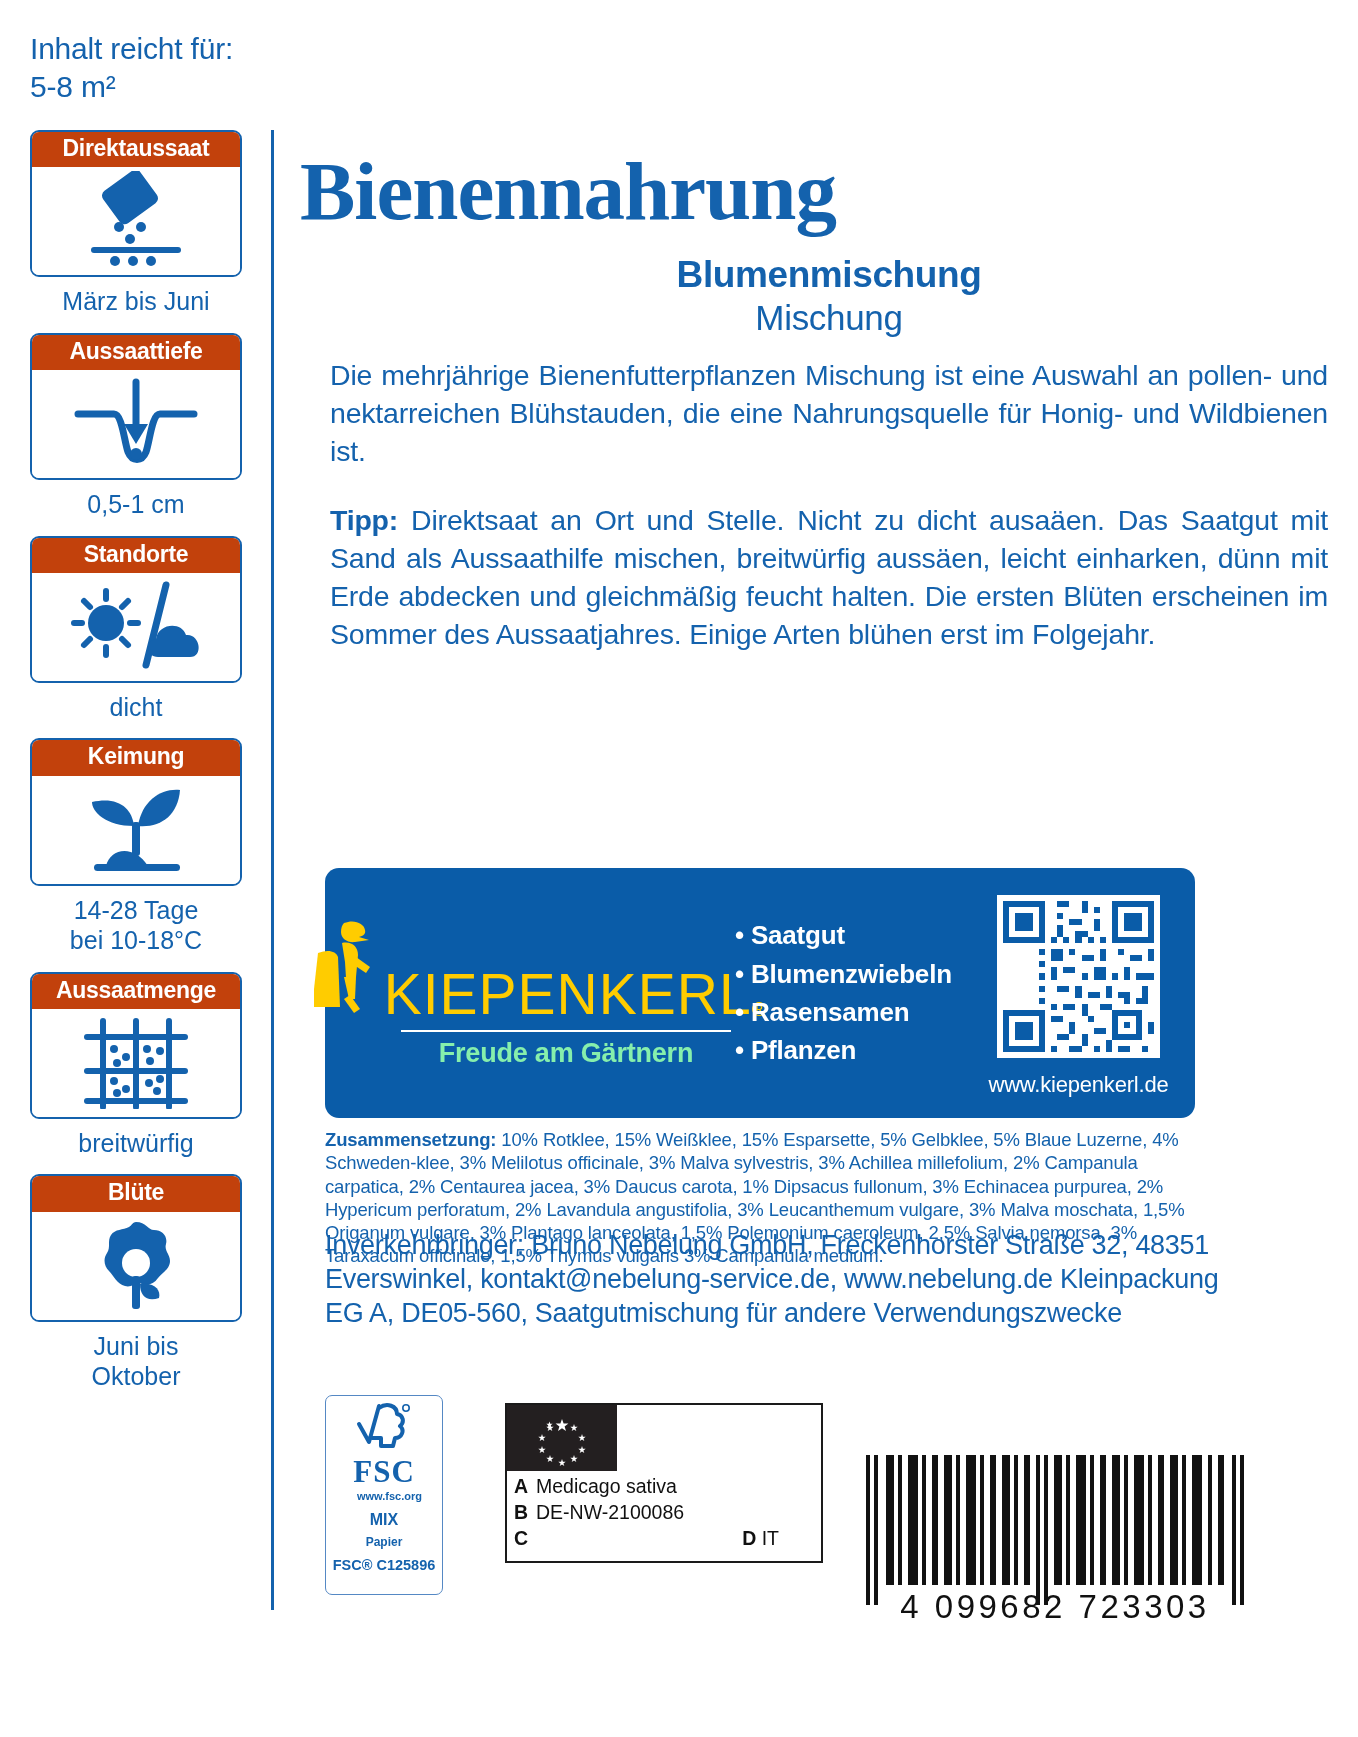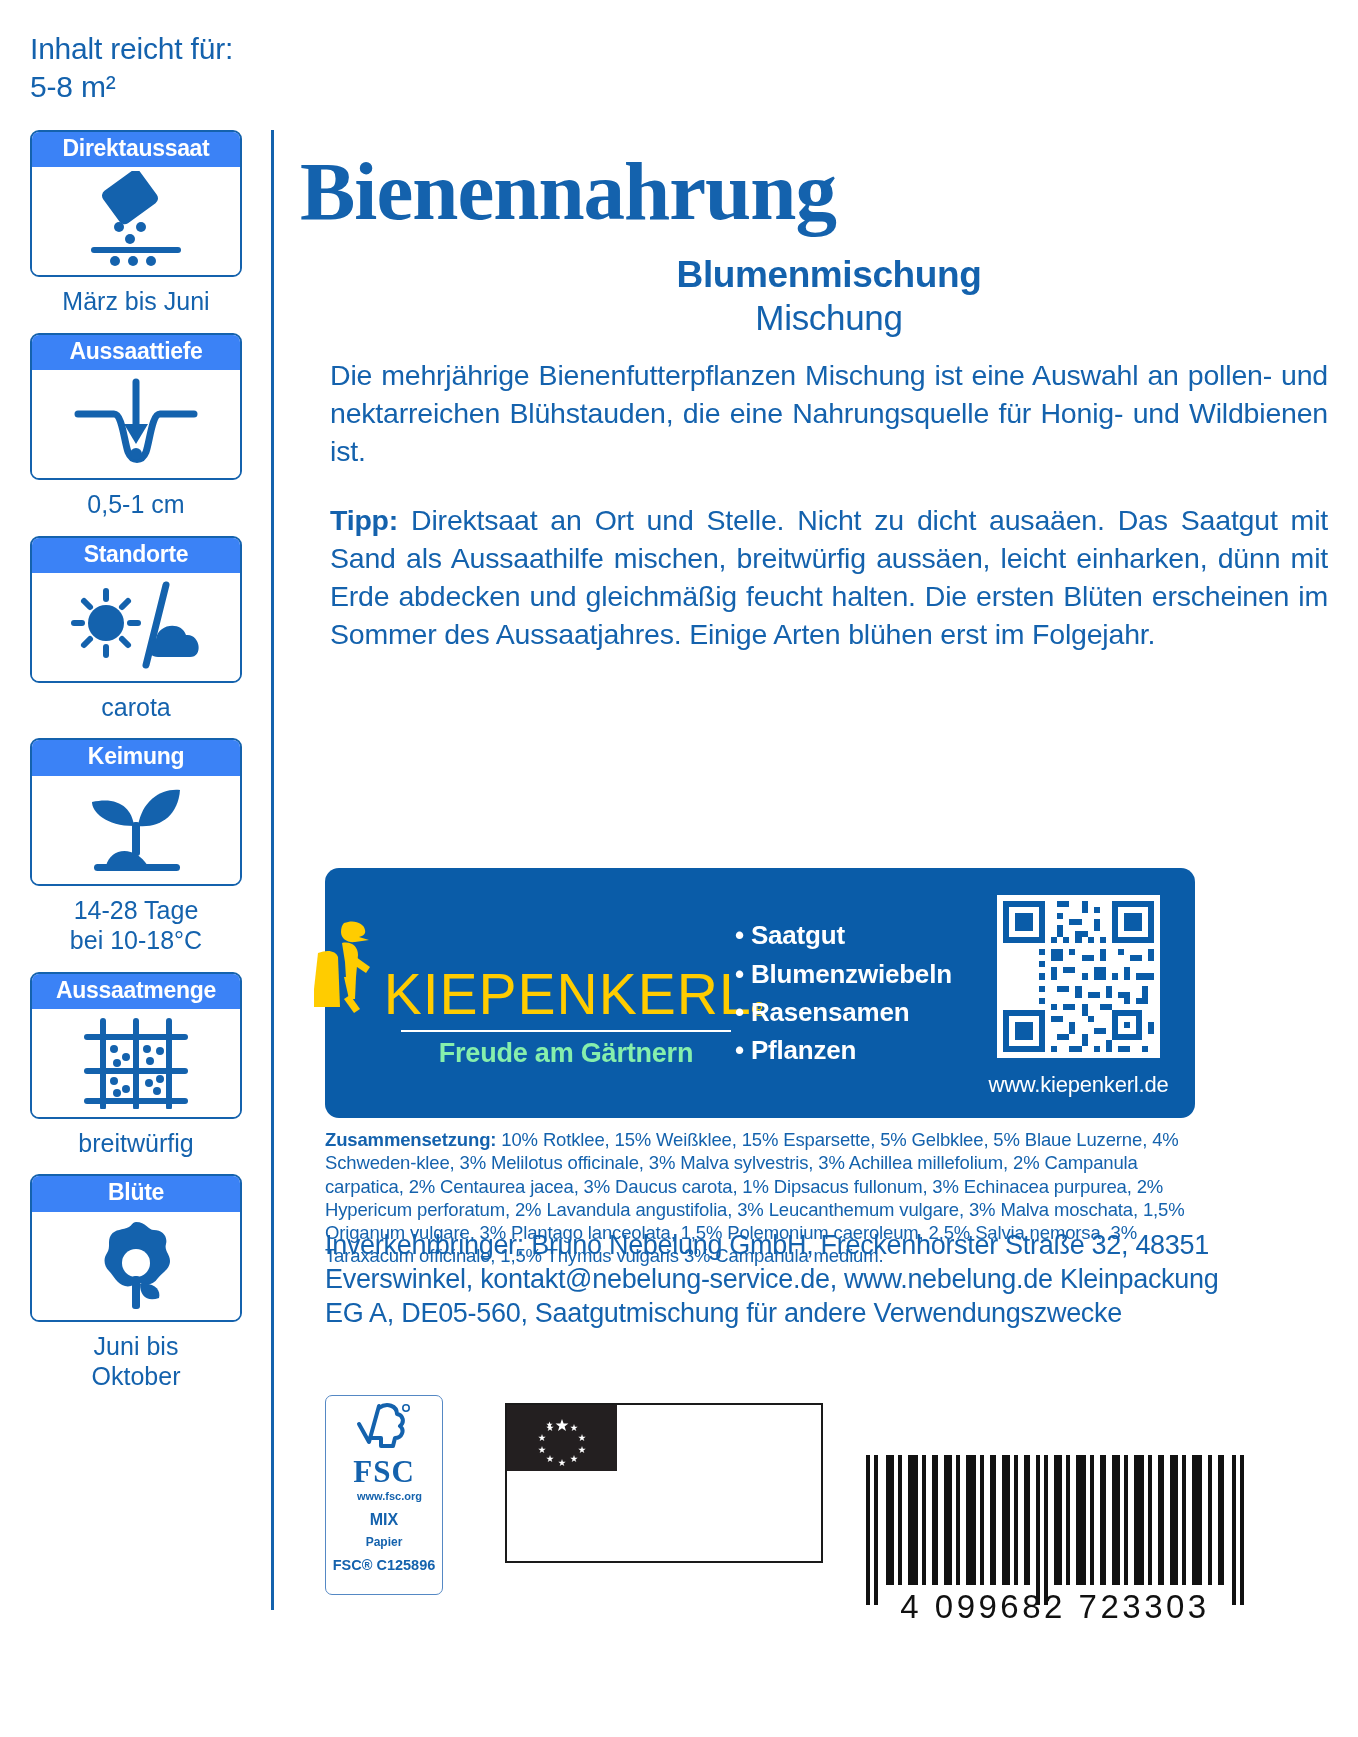"Direktaussaat" .icon-card-head { background: #3b82f6 -> #c2410c }
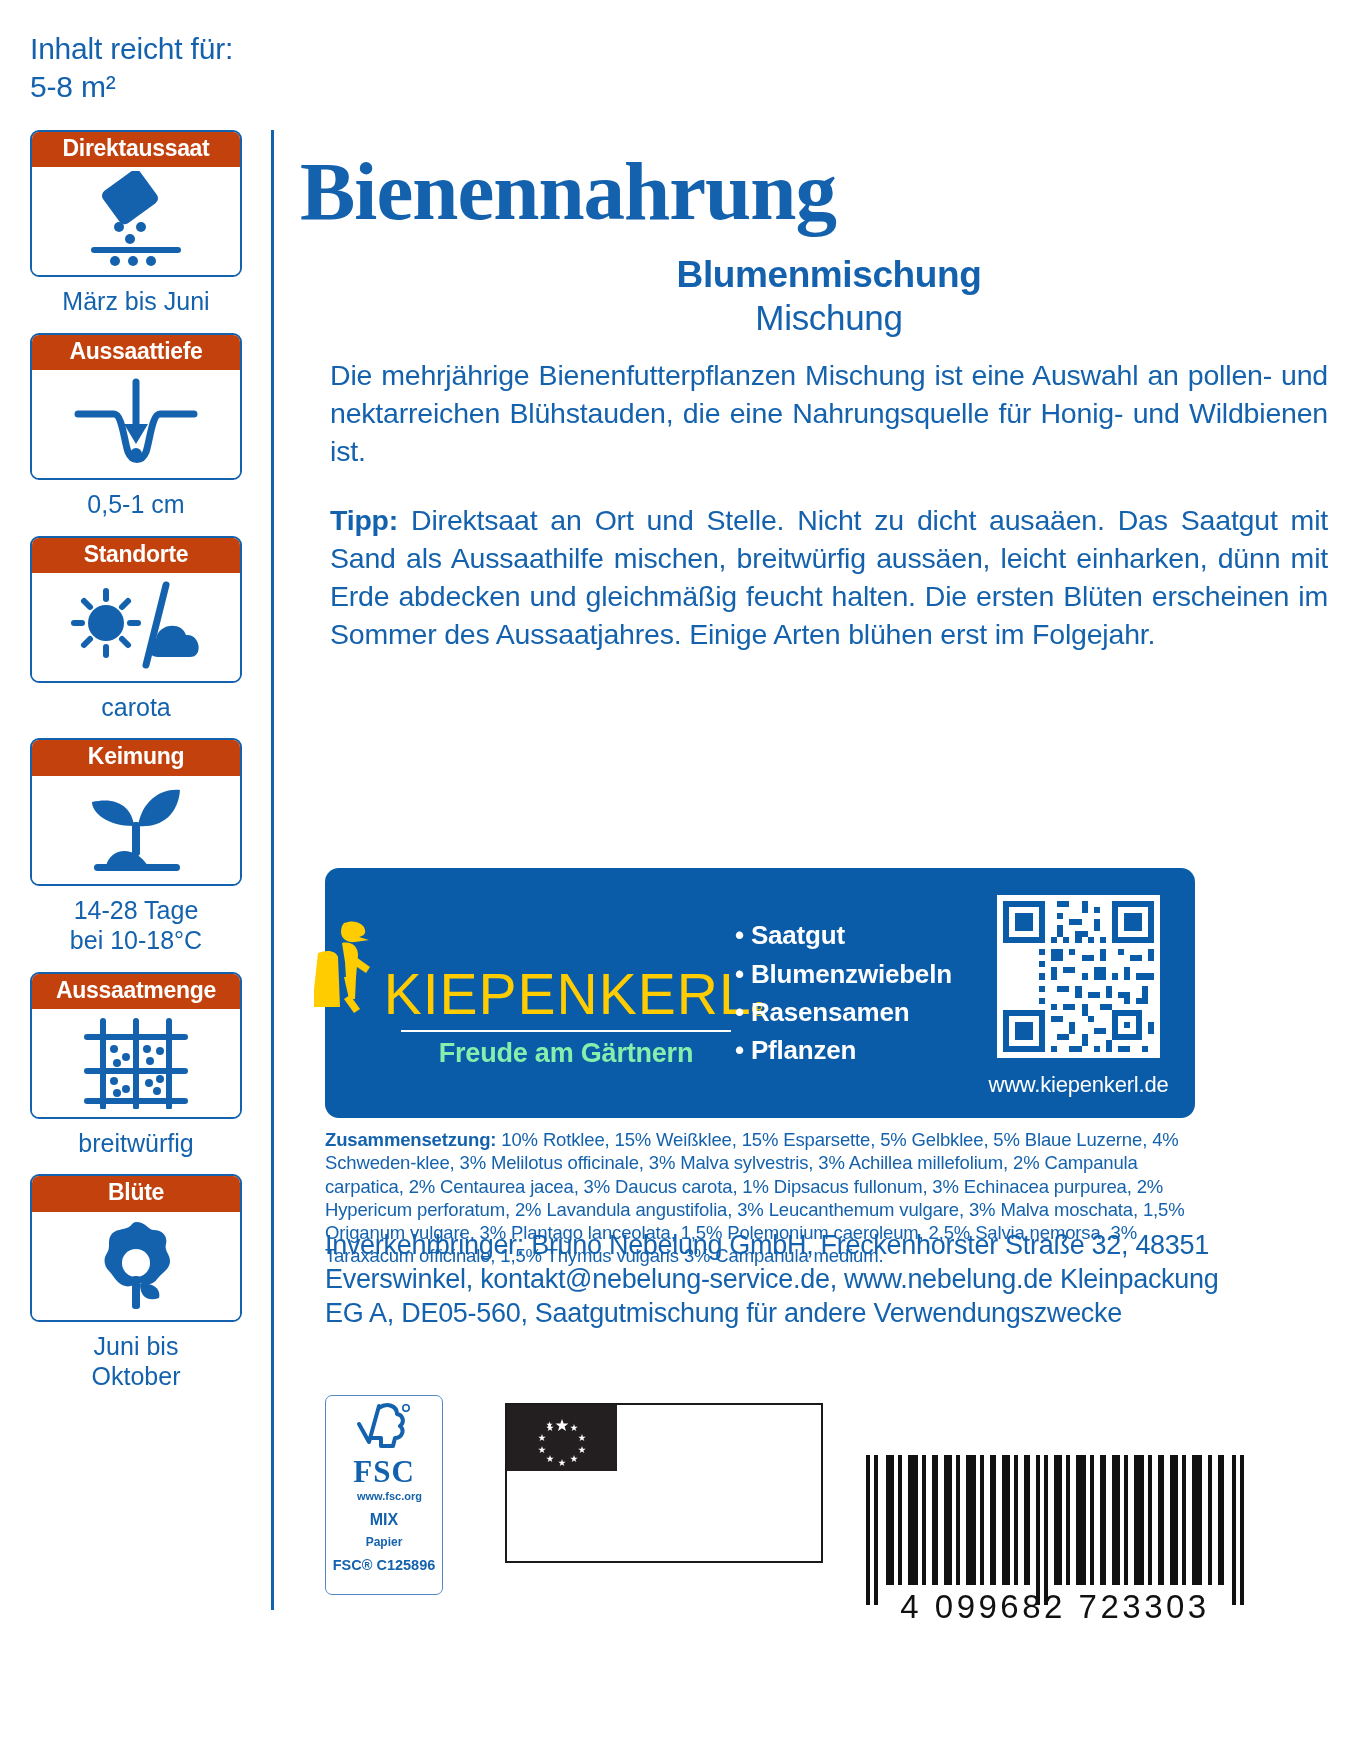"carota" div.icon-caption { text: carota -> dicht }
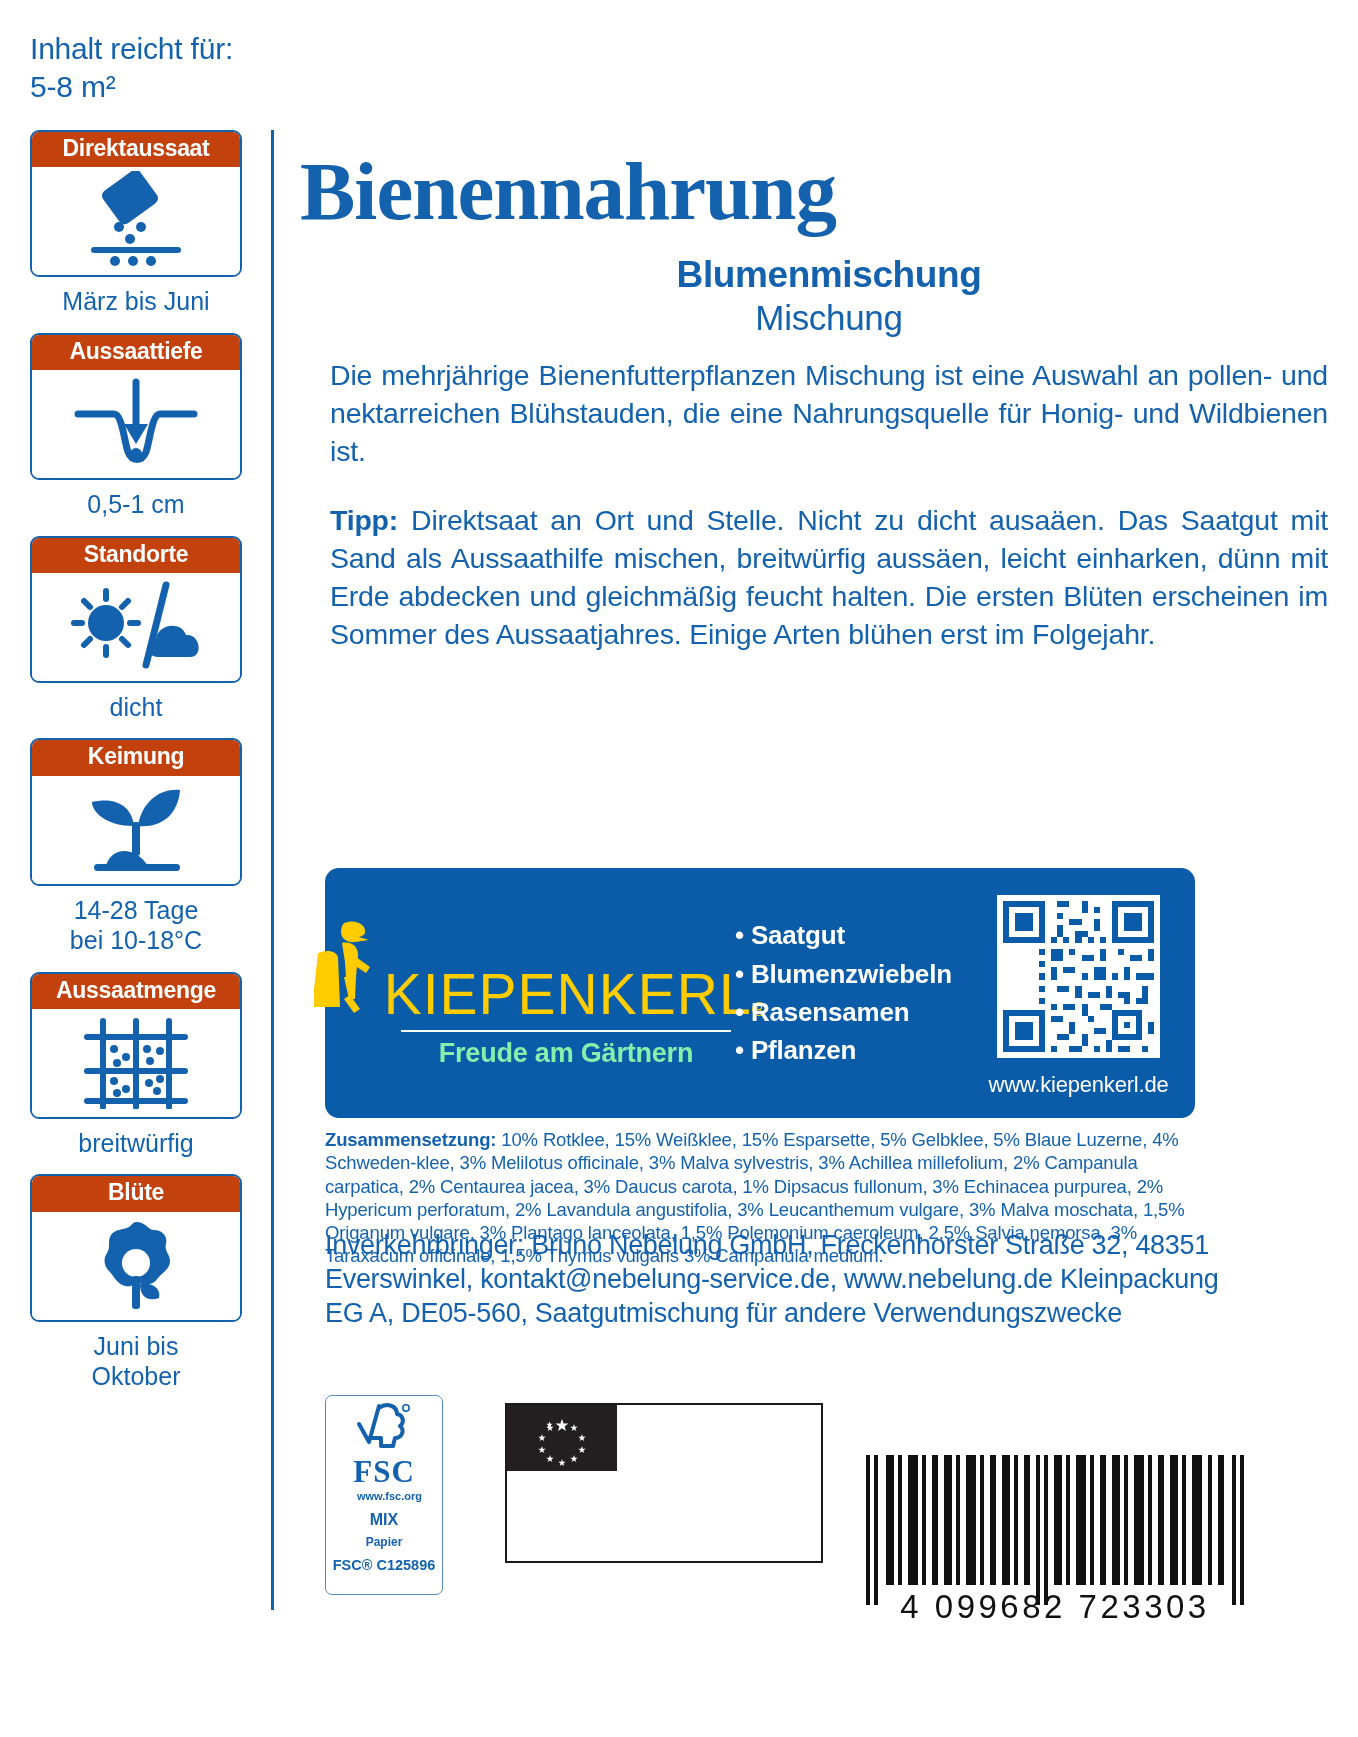"A Medicago sativa" div.pp-rows { html: none -> <div> <div> <span>A</span><span>Medicago sativa</span> </div> <div> <span>B</span><span>DE-NW-2100086</span> </div> <div> <span>C</span><span></span> <span><b>D</b> <span>IT</span></span> </div> </div> }
